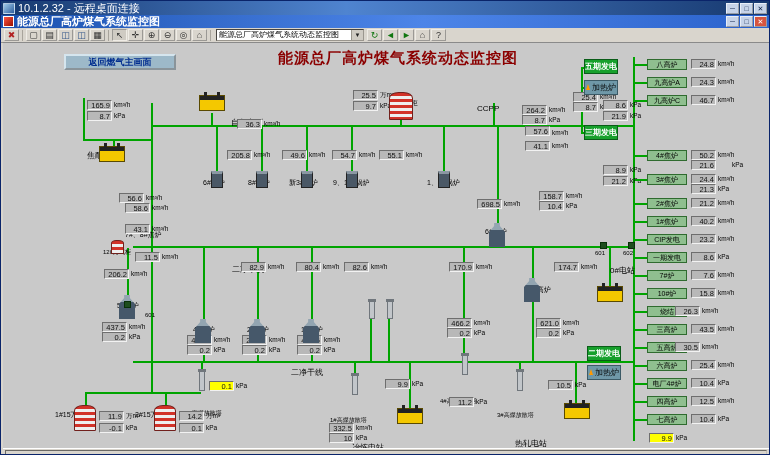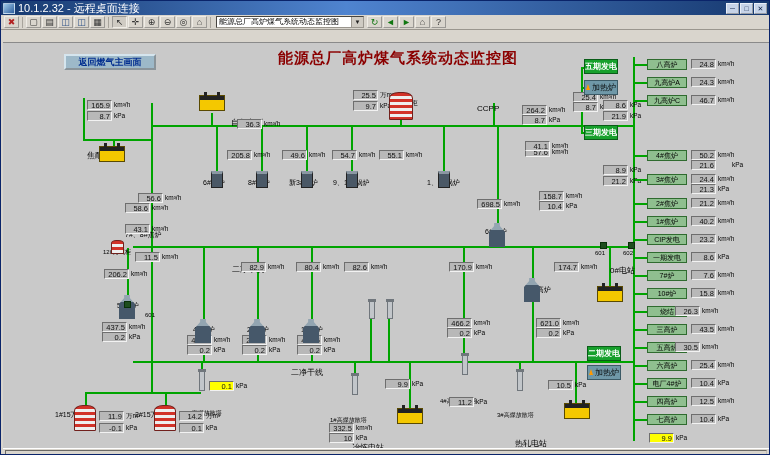"能源总厂高炉煤气系统监控图" div.titlebar2 { html: none -> <div> <div></div> <div>能源总厂高炉煤气系统监控图</div> <div> <div>─</div> <div>□</div> <div>✕</div> </div> </div> }
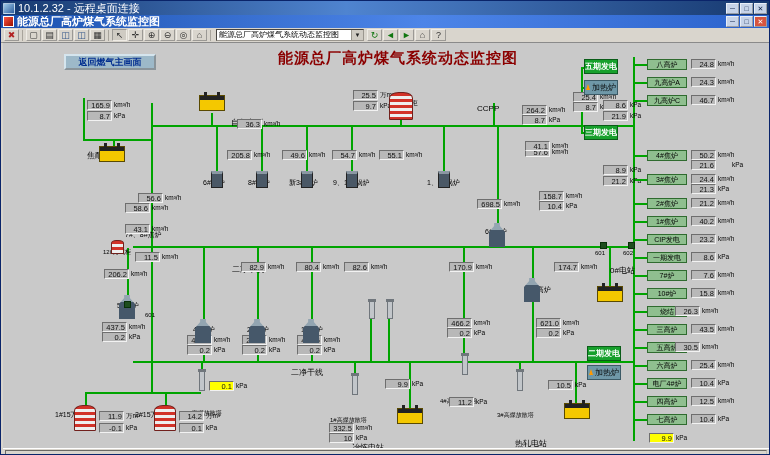"返回燃气主画面" .back-btn { width: 92px -> 112px }
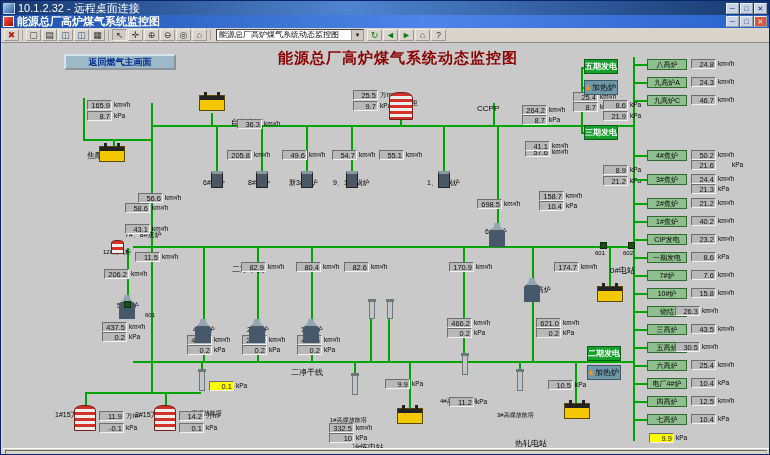"57.6" div.readout-wrap { align-items: none -> flex-end; top: 104px -> 83px }
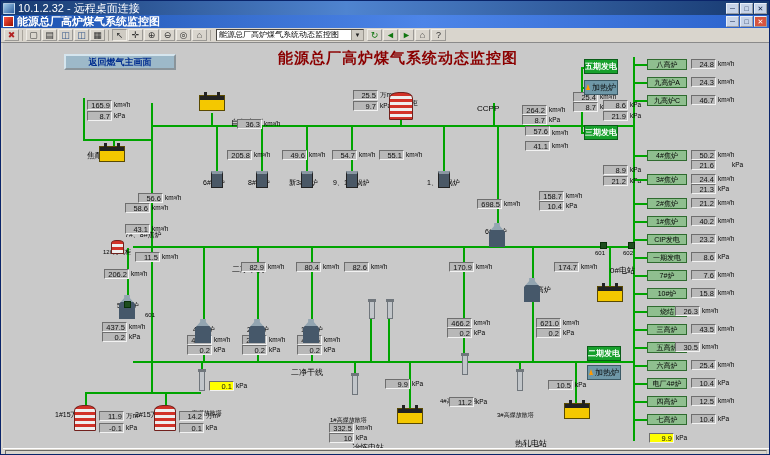"56.6" div.readout-wrap { left: 135px -> 116px }
